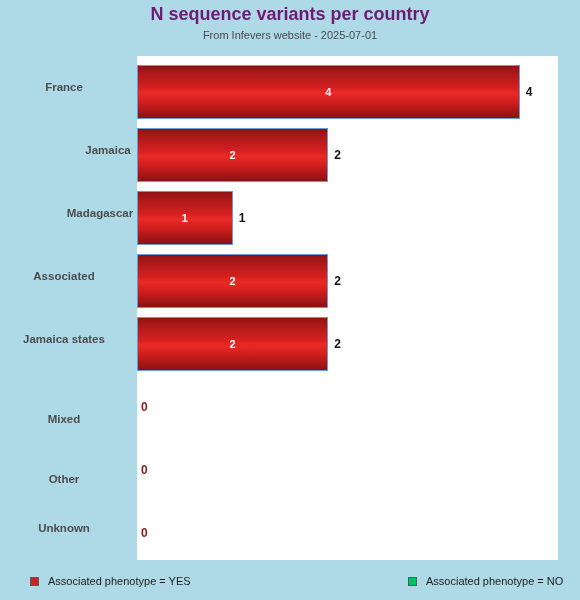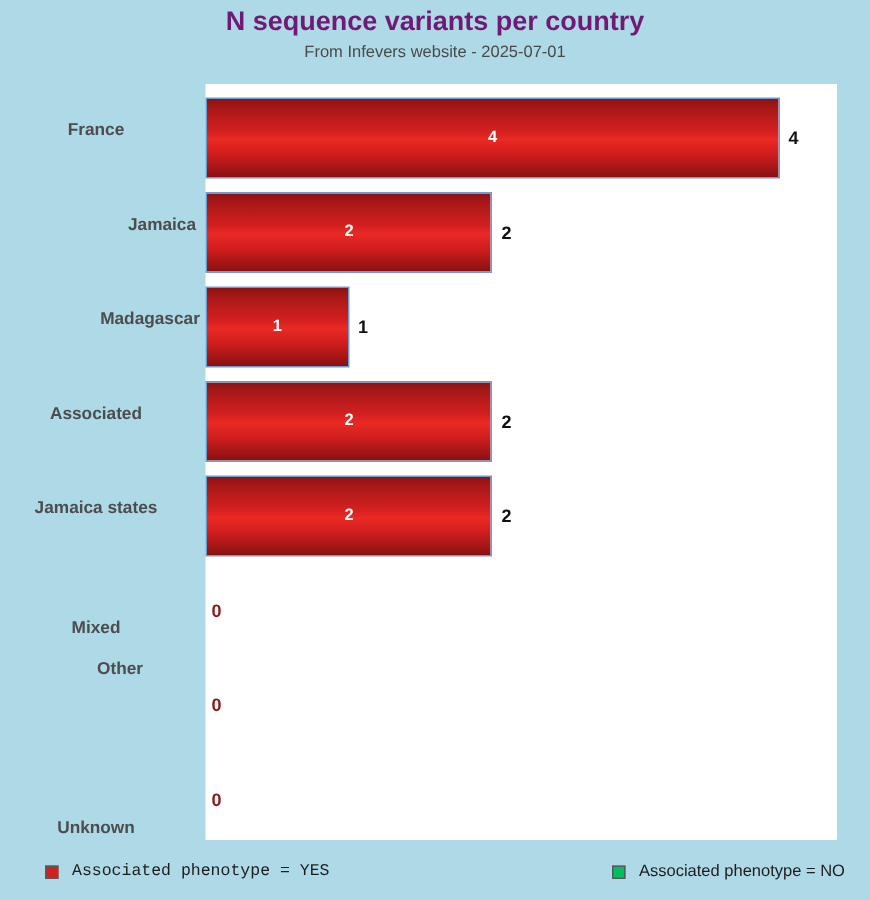"Other" div.ylabel { padding-left: 16px -> none; top: 440px -> 473px }
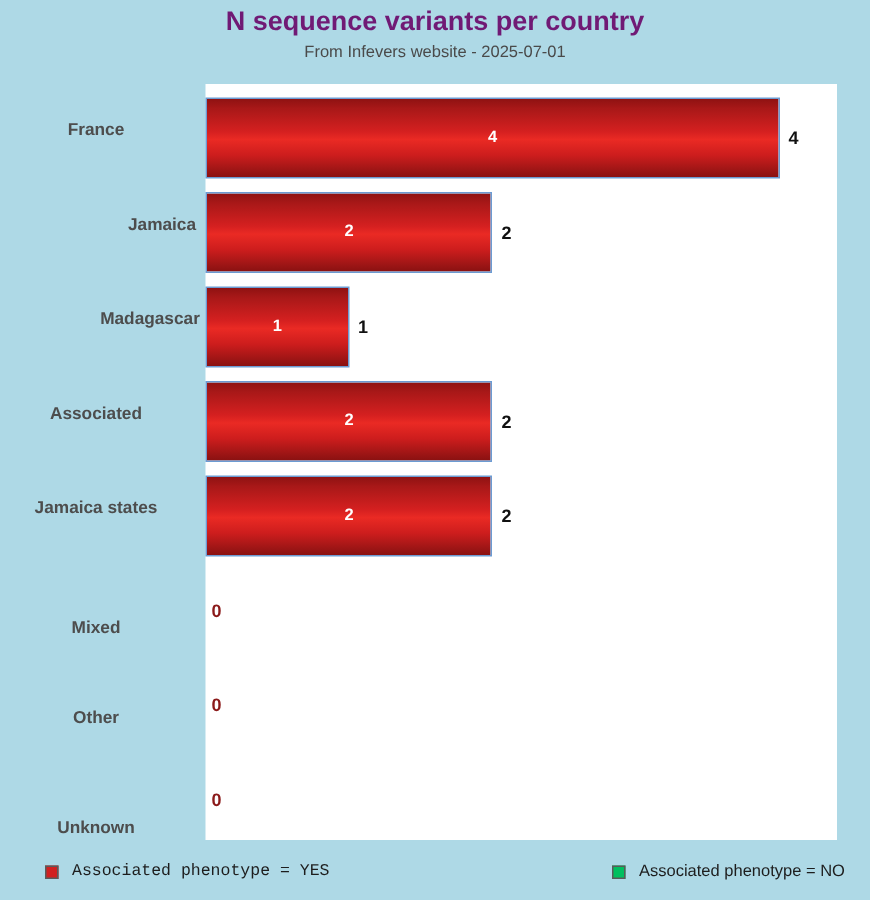"Unknown" div.ylabel { margin-top: 24px -> none }
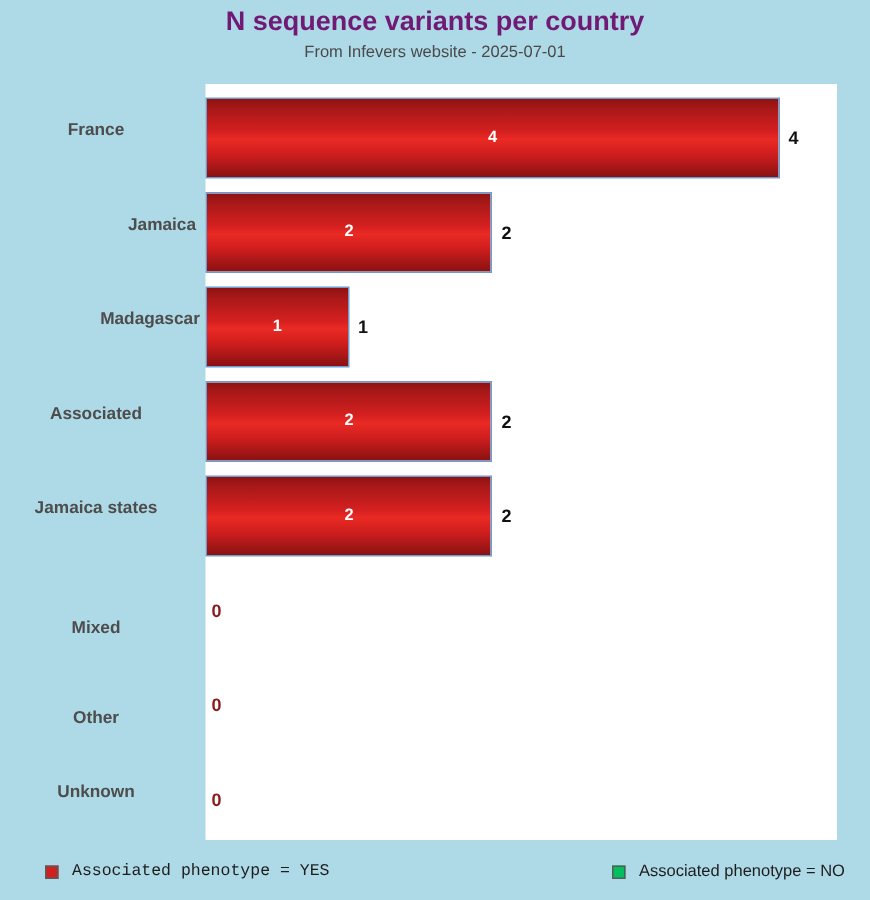"Associated phenotype = YES" div.legend-item { font-family: Liberation Mono, monospace -> none }
